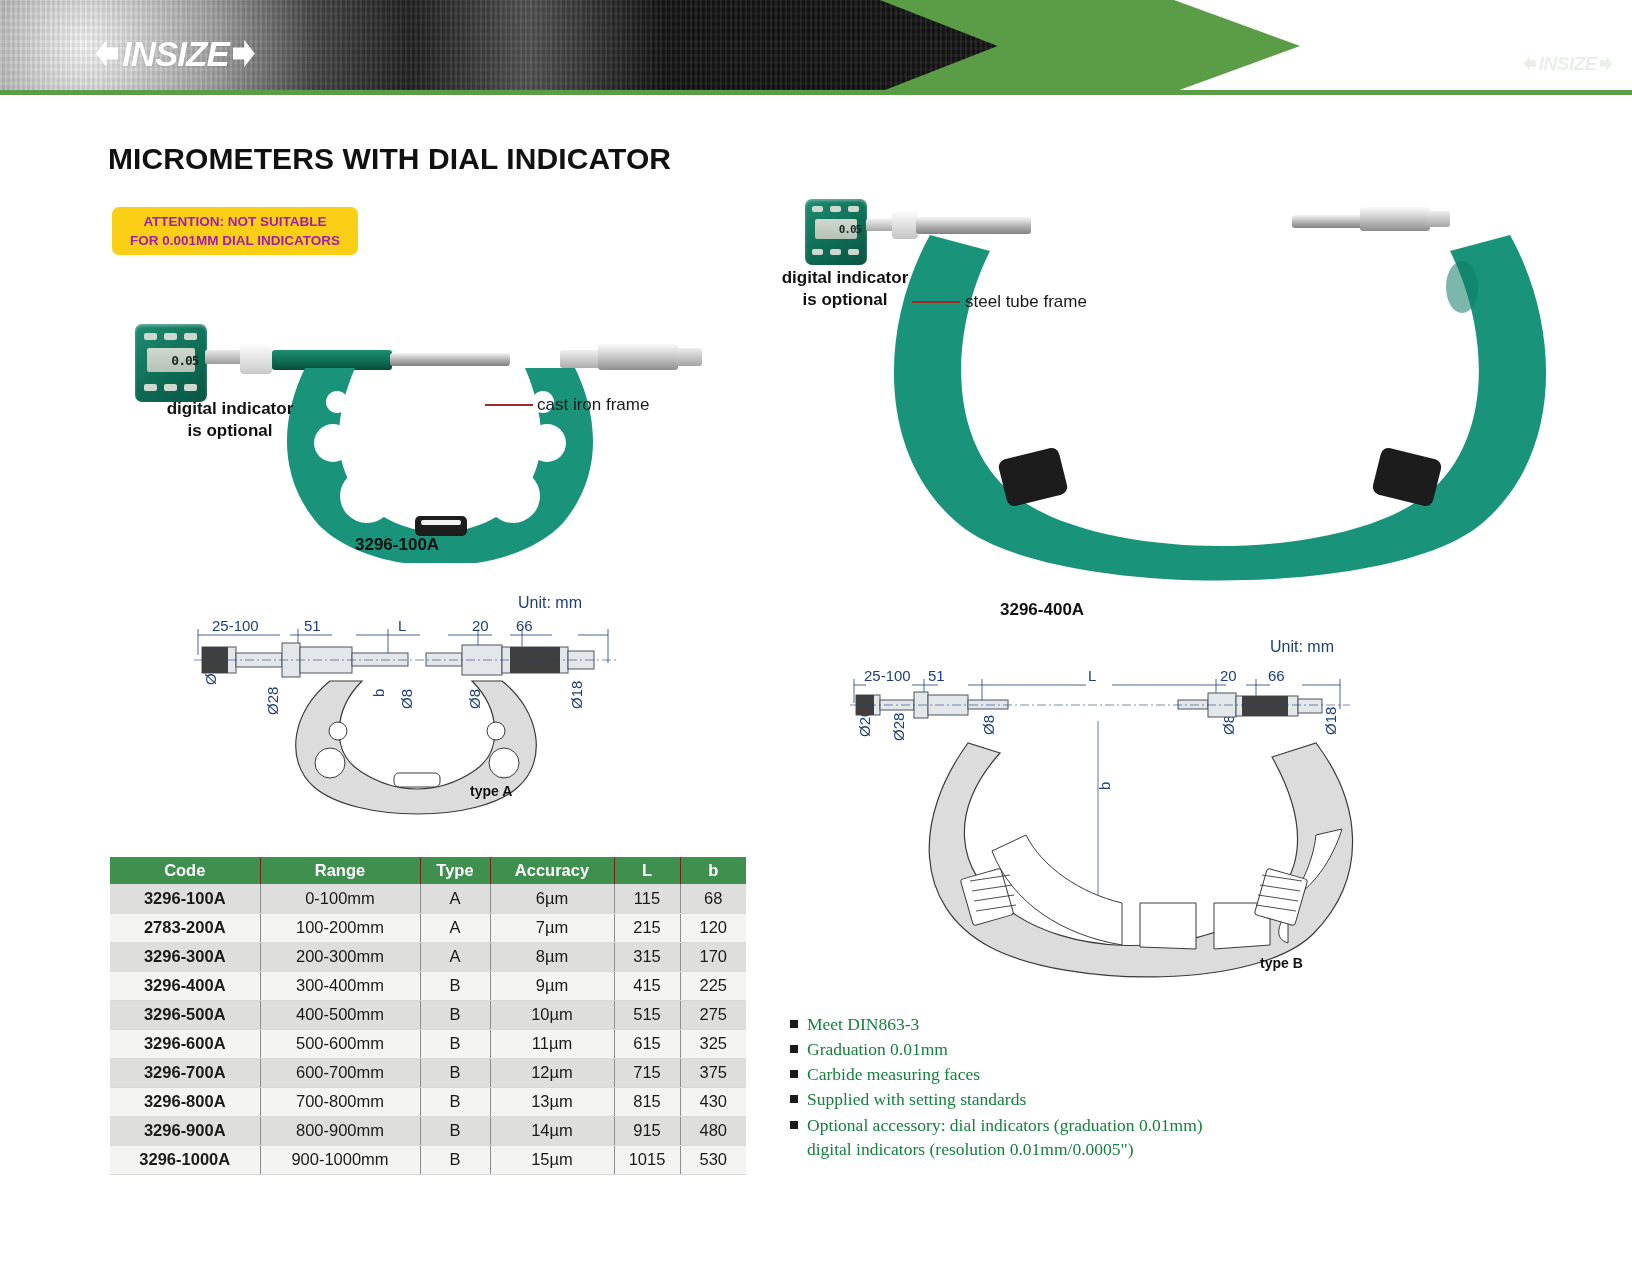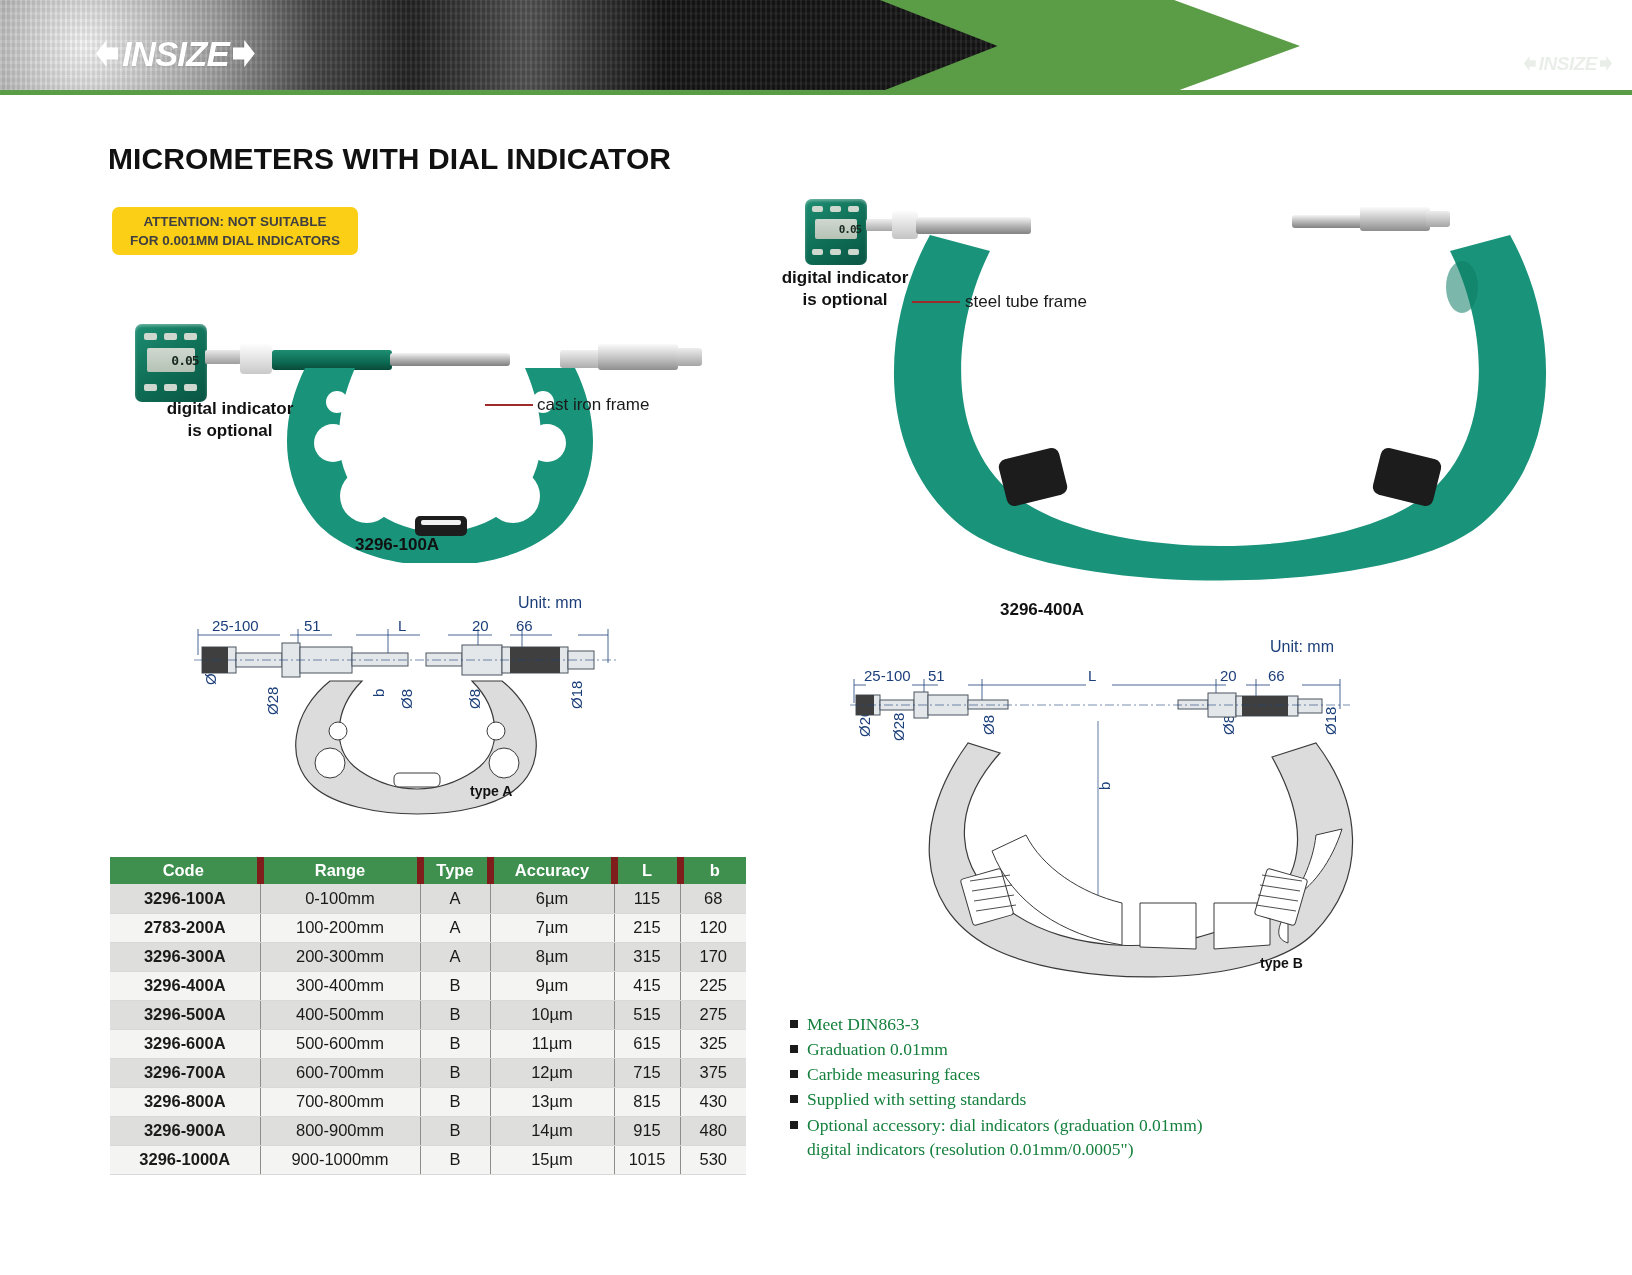"ATTENTION: NOT SUITABLE" .attention-line { color: #404040 -> #a21caf }
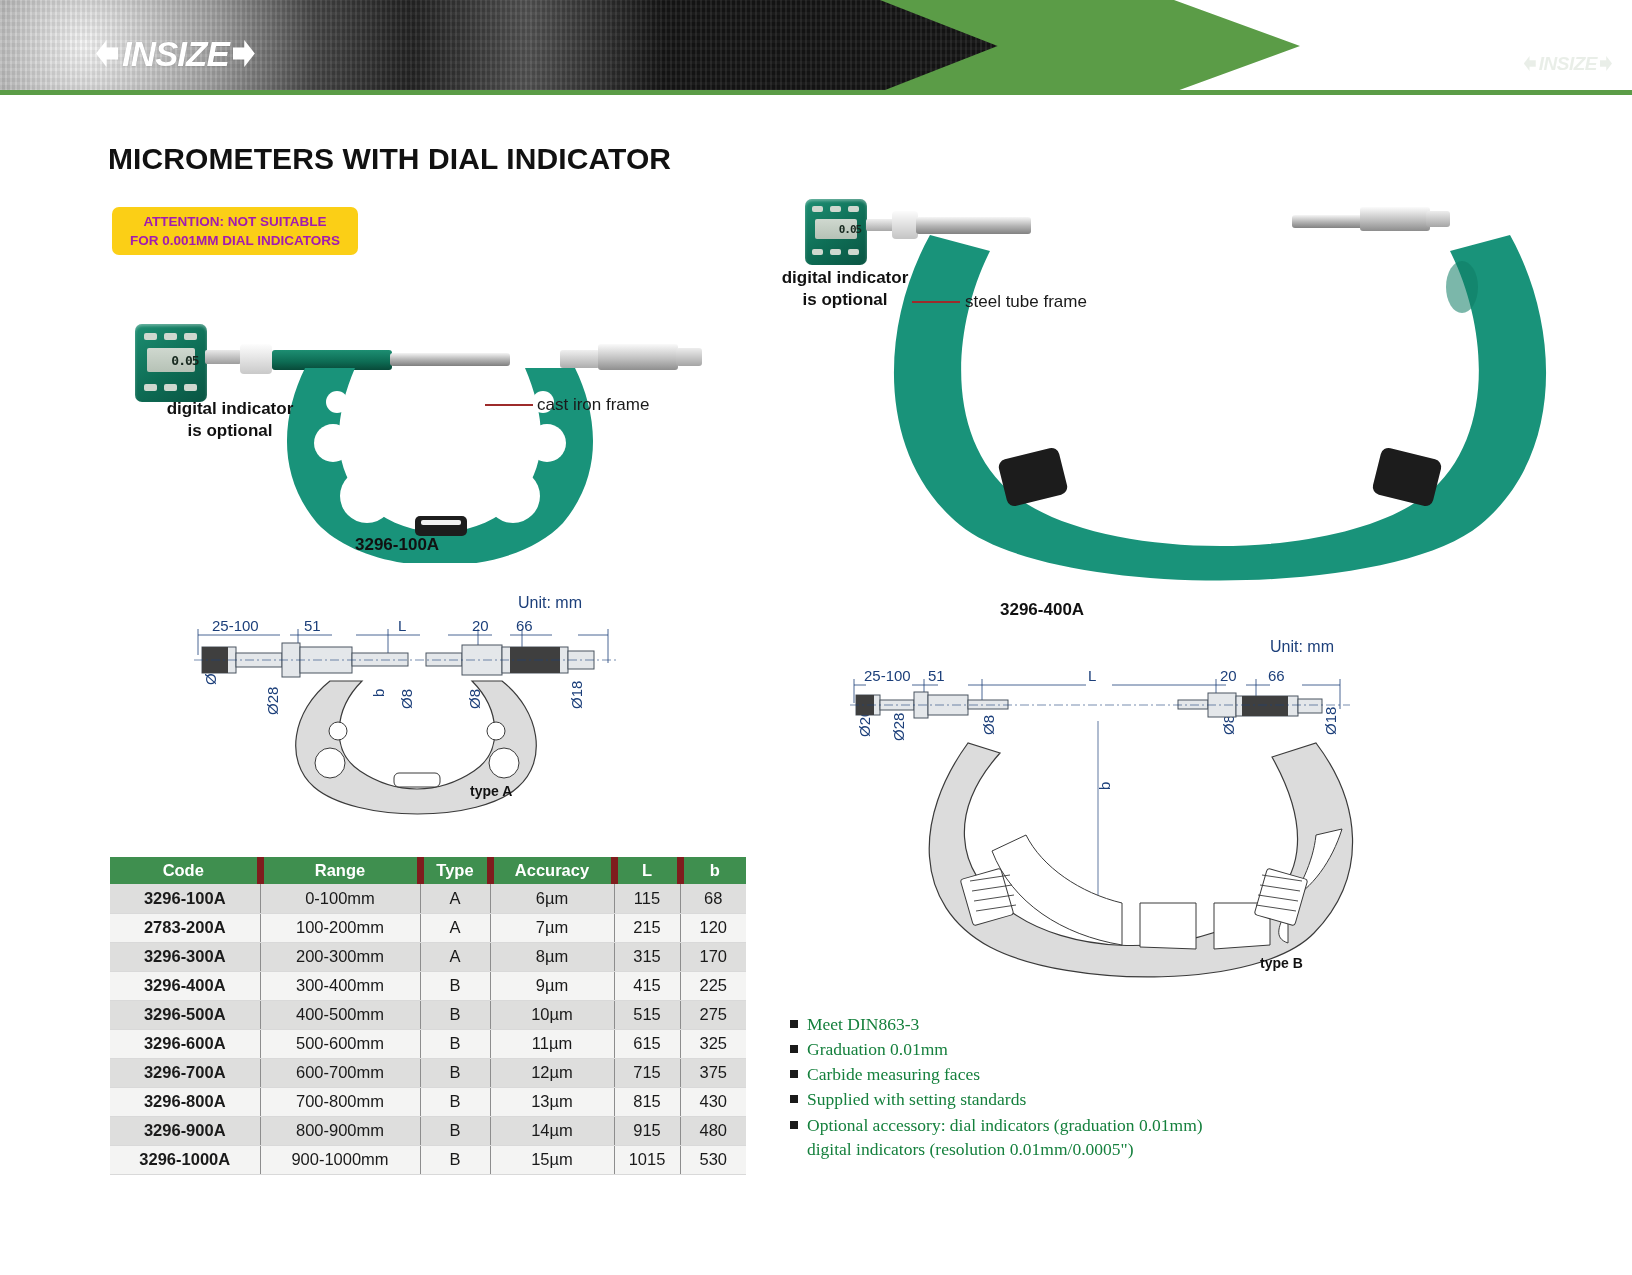"Code" table.spec th { border-right: 7px solid #7f1d1d -> 1px solid #7f1d1d }
